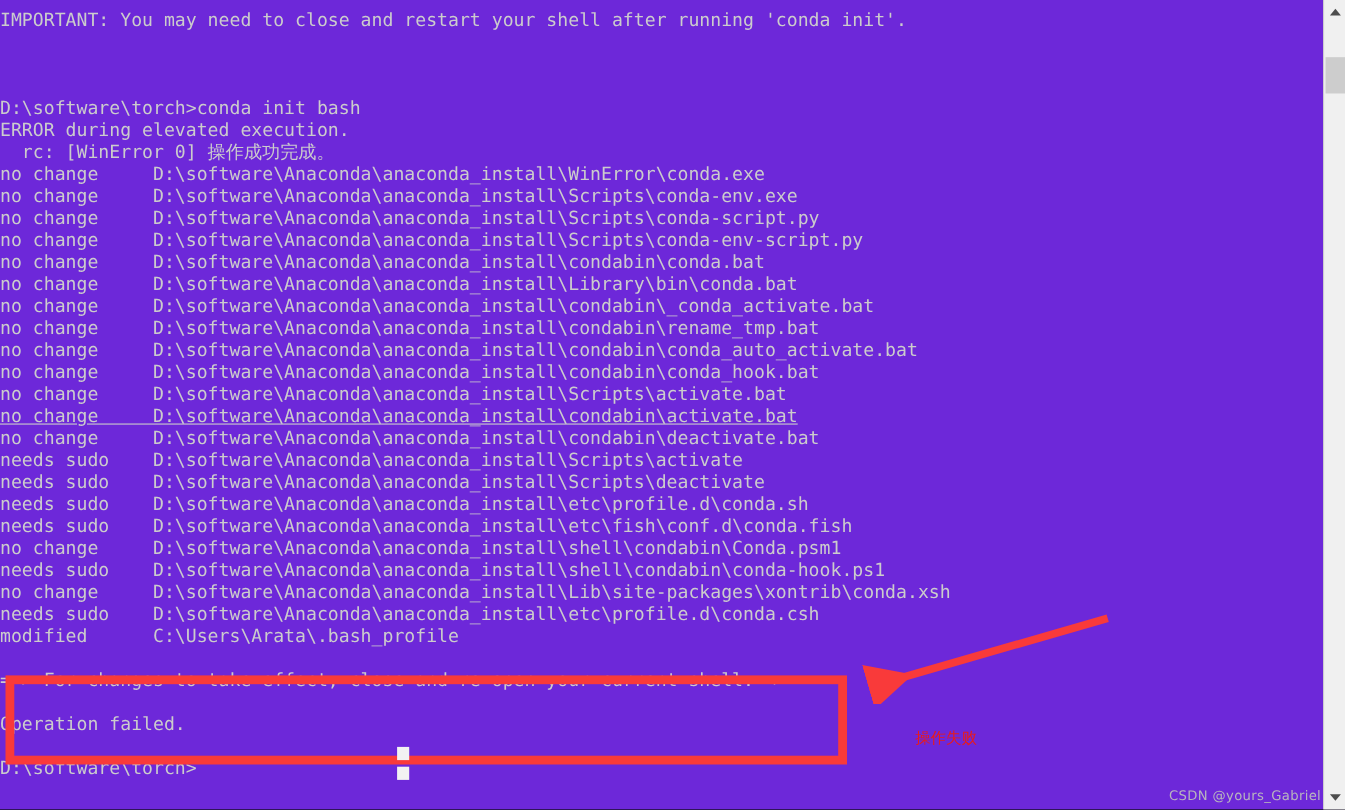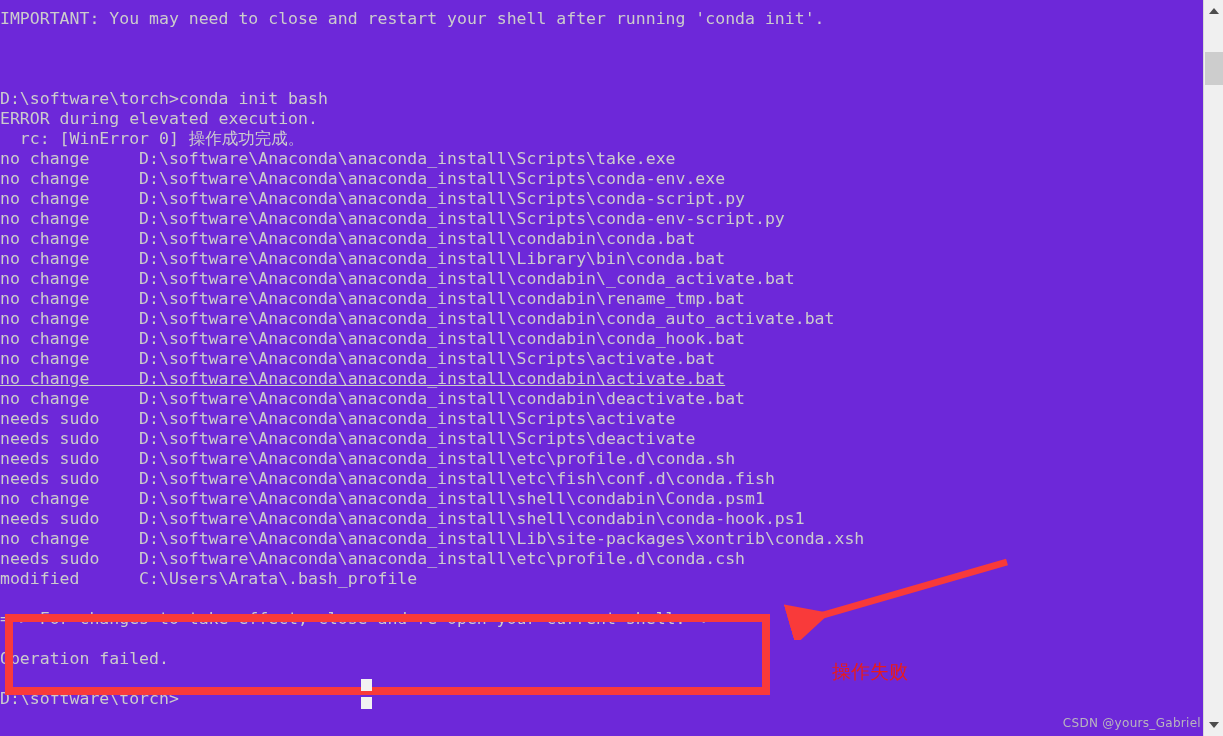"no change D:\software\Anaconda\anaconda_install\Scripts\take.exe" div.line { text: Scripts\take.exe -> WinError\conda.exe }
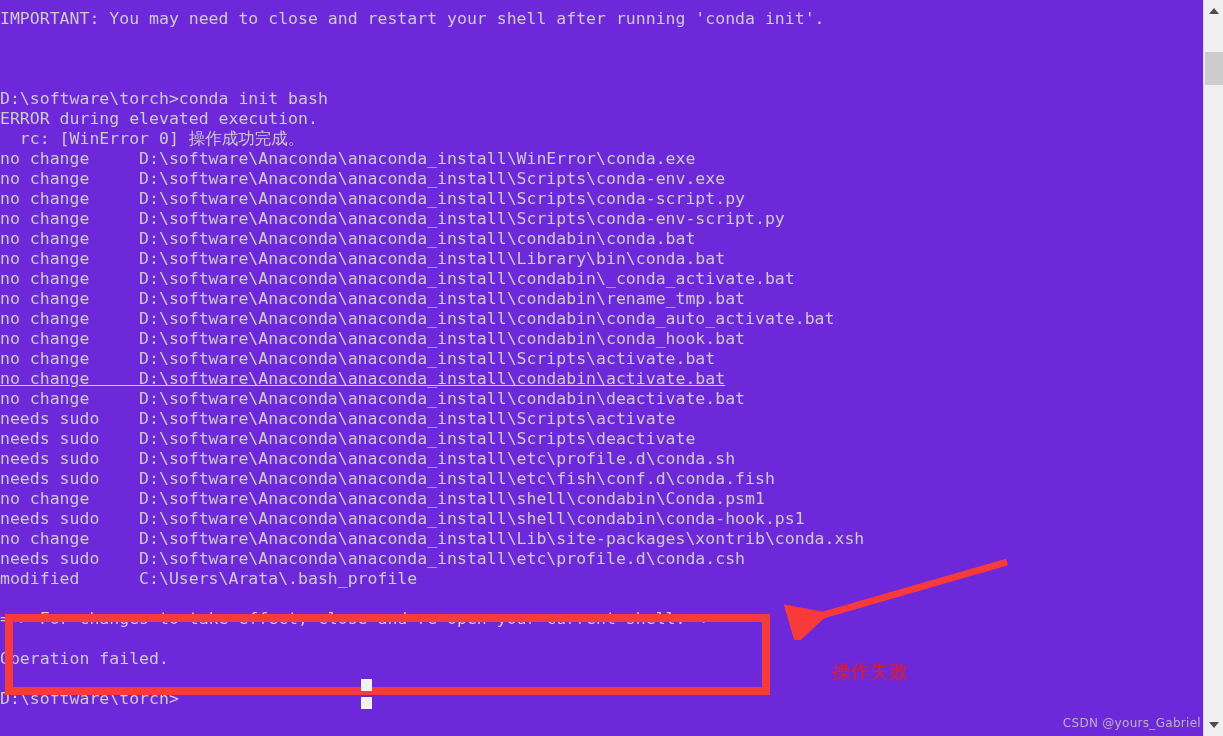"操作失败" #anno-text { font-size: 19px -> 14px }
